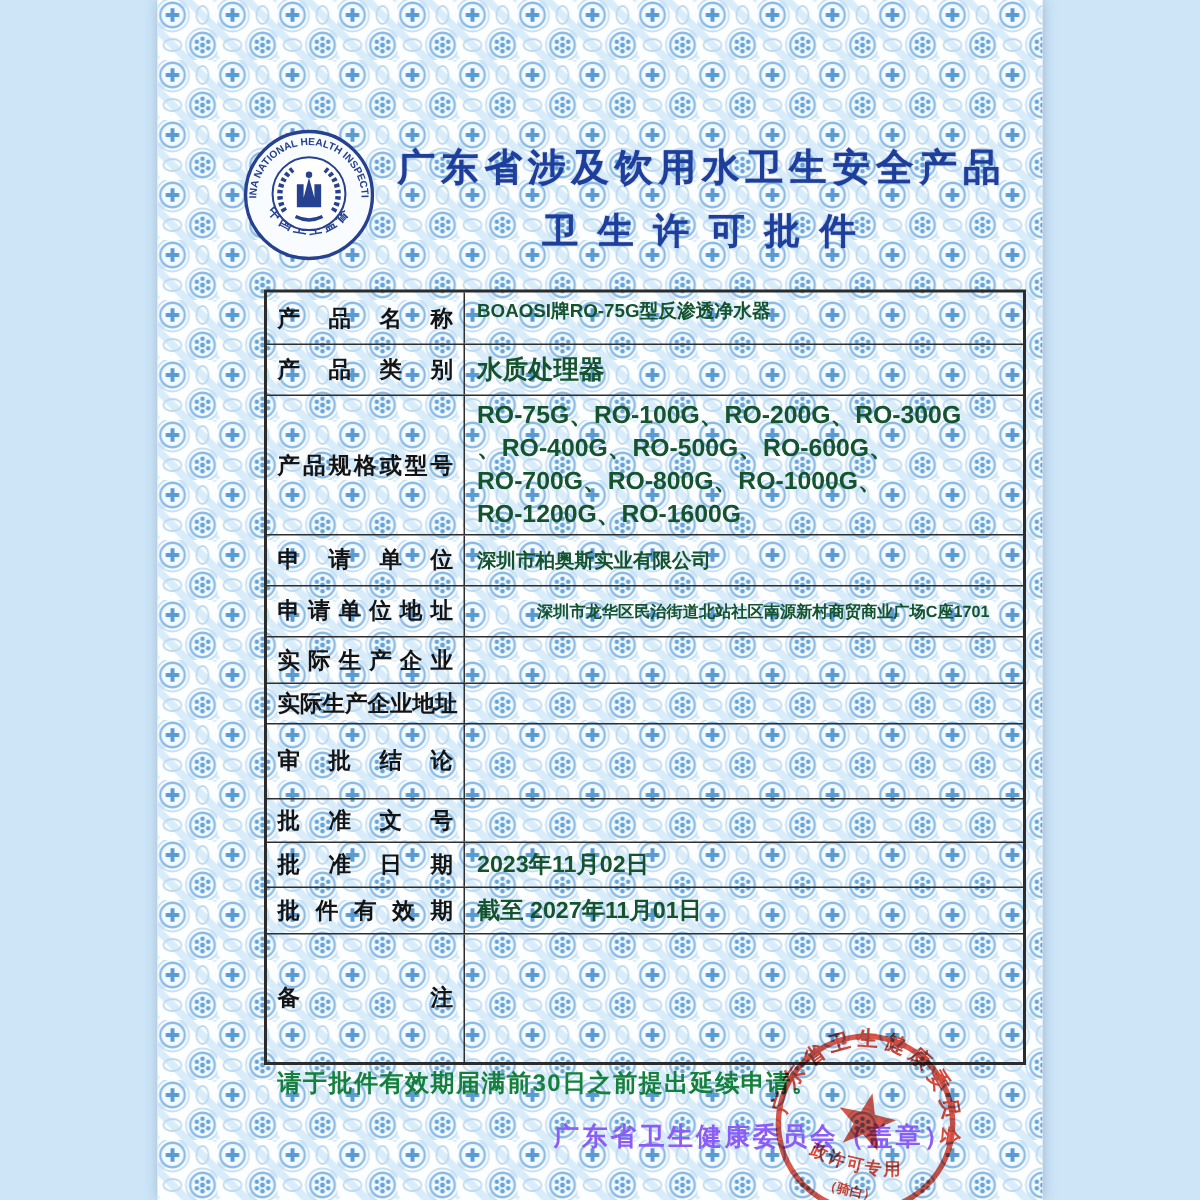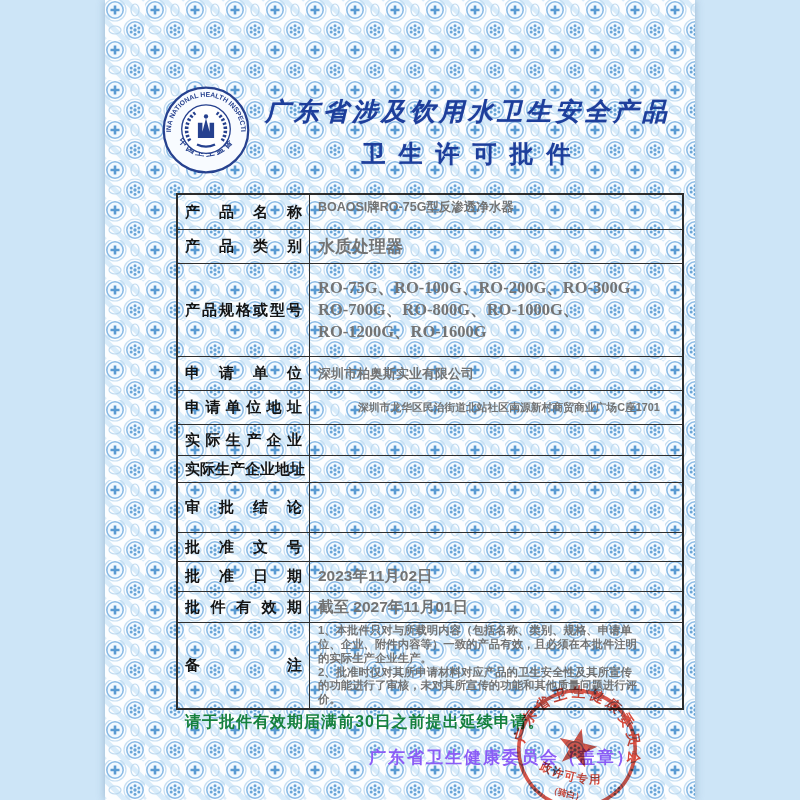"广东省涉及饮用水卫生安全产品" .title1 { font-style: italic -> none }
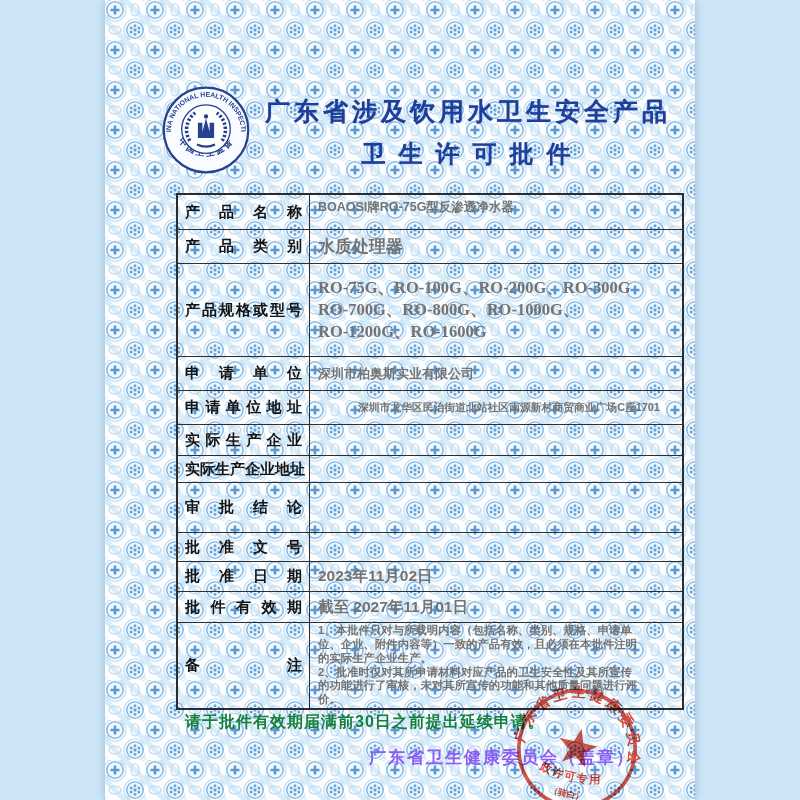"BOAOSI牌RO-75G型反渗透净水器" .tvalue { color: #737373 -> #14532d }
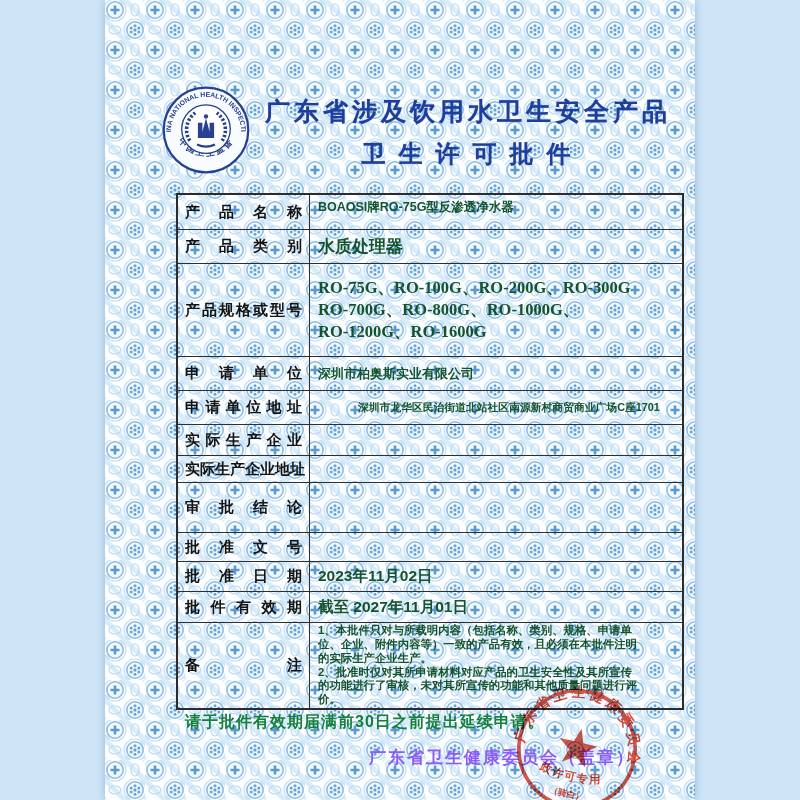"RO-75G、RO-100G、RO-200G、RO-300G" .v-spec { font-family: Liberation Serif, serif -> Liberation Sans, sans-serif; justify-content: none -> space-between }
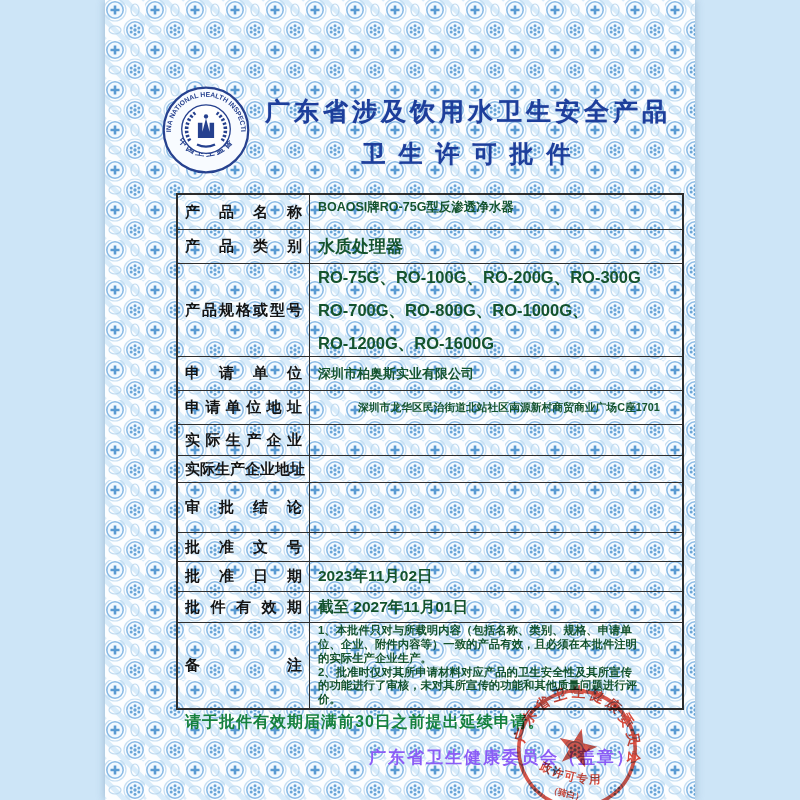"、RO-400G、RO-500G、RO-600G、" div { html: none -> <div>、RO-400G、RO-500G、RO-600G、</div> }
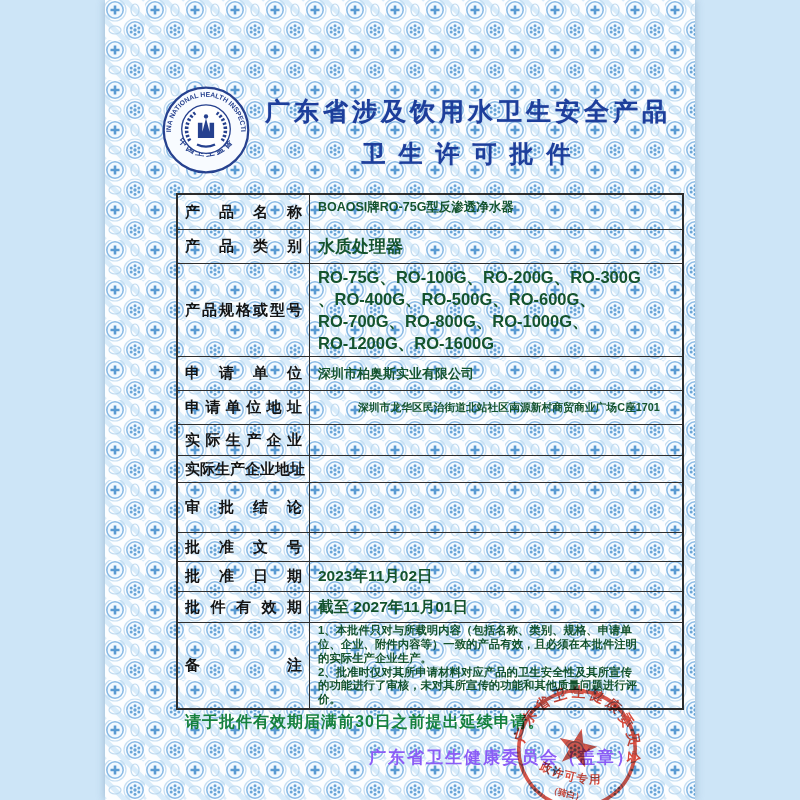"1、本批件只对与所载明内容（包括名称、类别、规格、申请单" div.tvalue { html: <div> <div>1、本批件只对与所载明内容（包括名称、类别、规格、申请单</div> <div>位、企业、附件内容等）一致的产品有效，且必须在本批件注明</div> <div>的实际生产企业生产。</div> <div>2、批准时仅对其所申请材料对应产品的卫生安全性及其所宣传</div> <div>的功能进行了审核，未对其所宣传的功能和其他质量问题进行评</div> <div>价。</div> </div> -> none }
